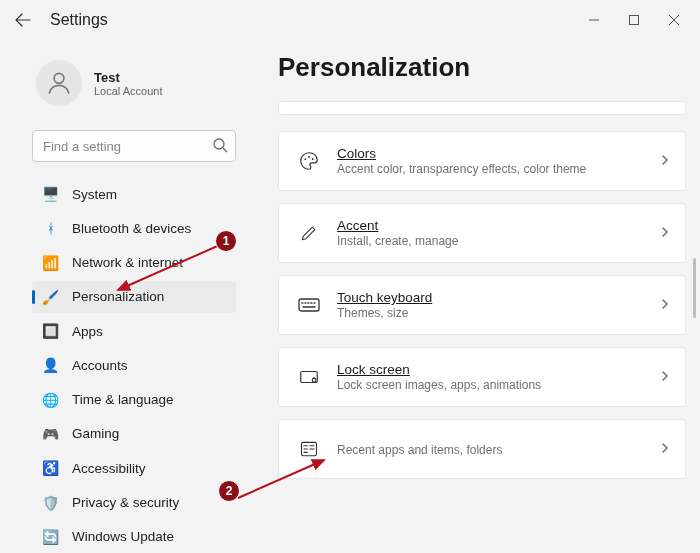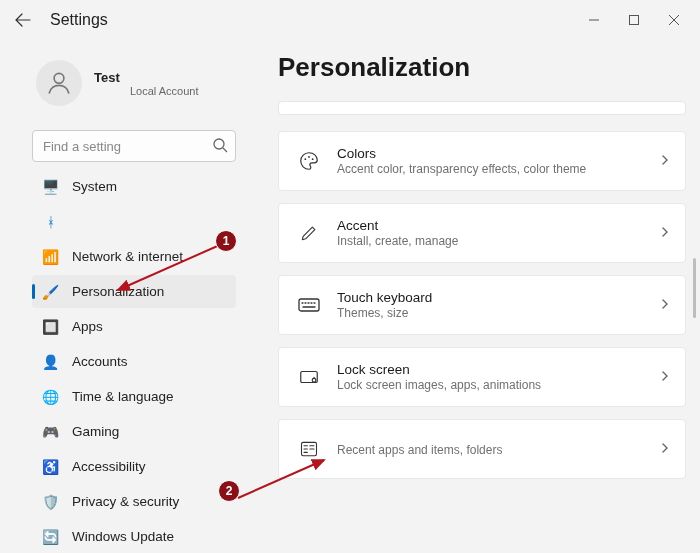"Local Account" .acct-type { margin-left: 36px -> none }
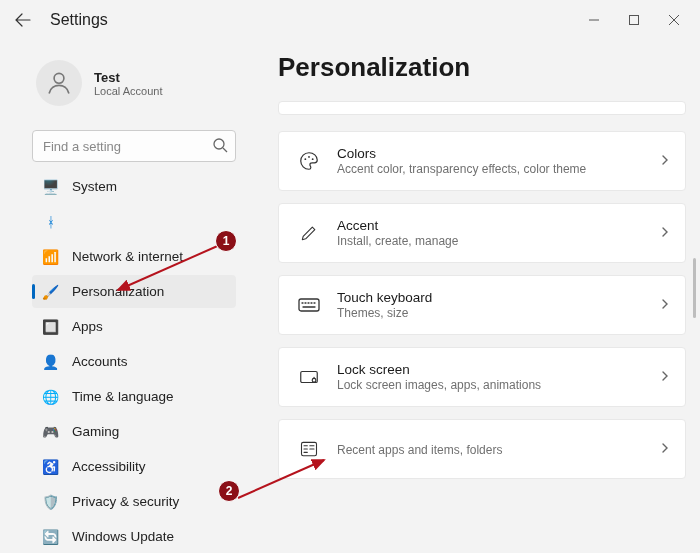"Find a setting" .search-wrap { margin: 6px 4px 8px 0 -> 6px 4px 16px 0 }
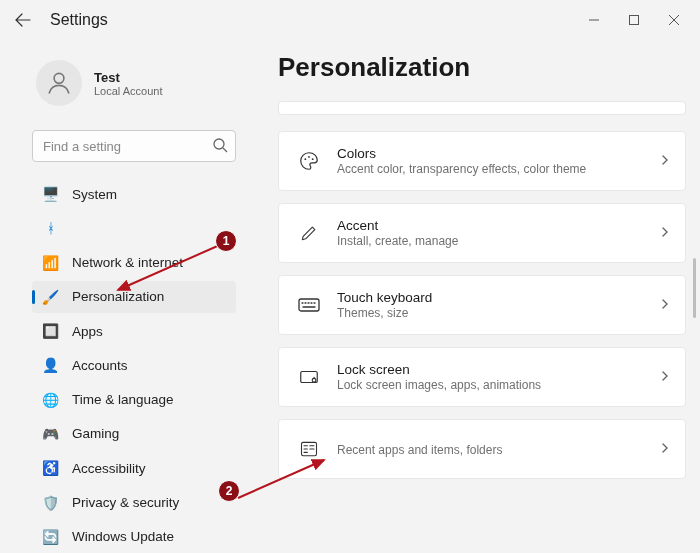"Colors" .setting-card .card-label { text-decoration: none -> underline }
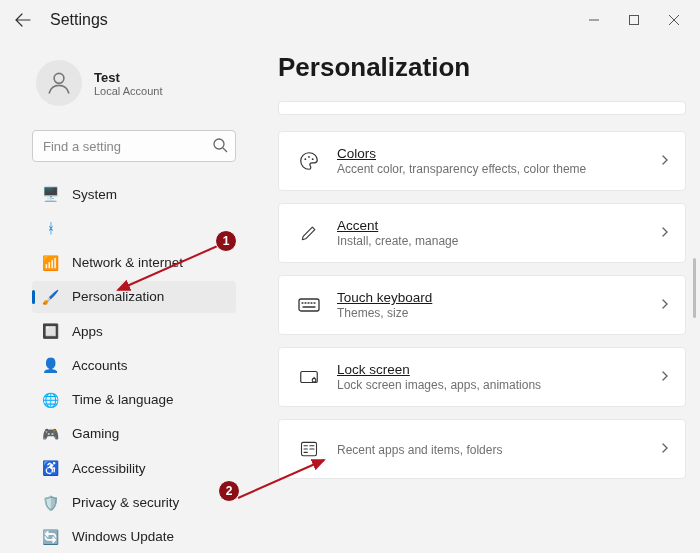"Bluetooth & devices" span { html: none -> <span>Bluetooth &amp; devices</span> }
